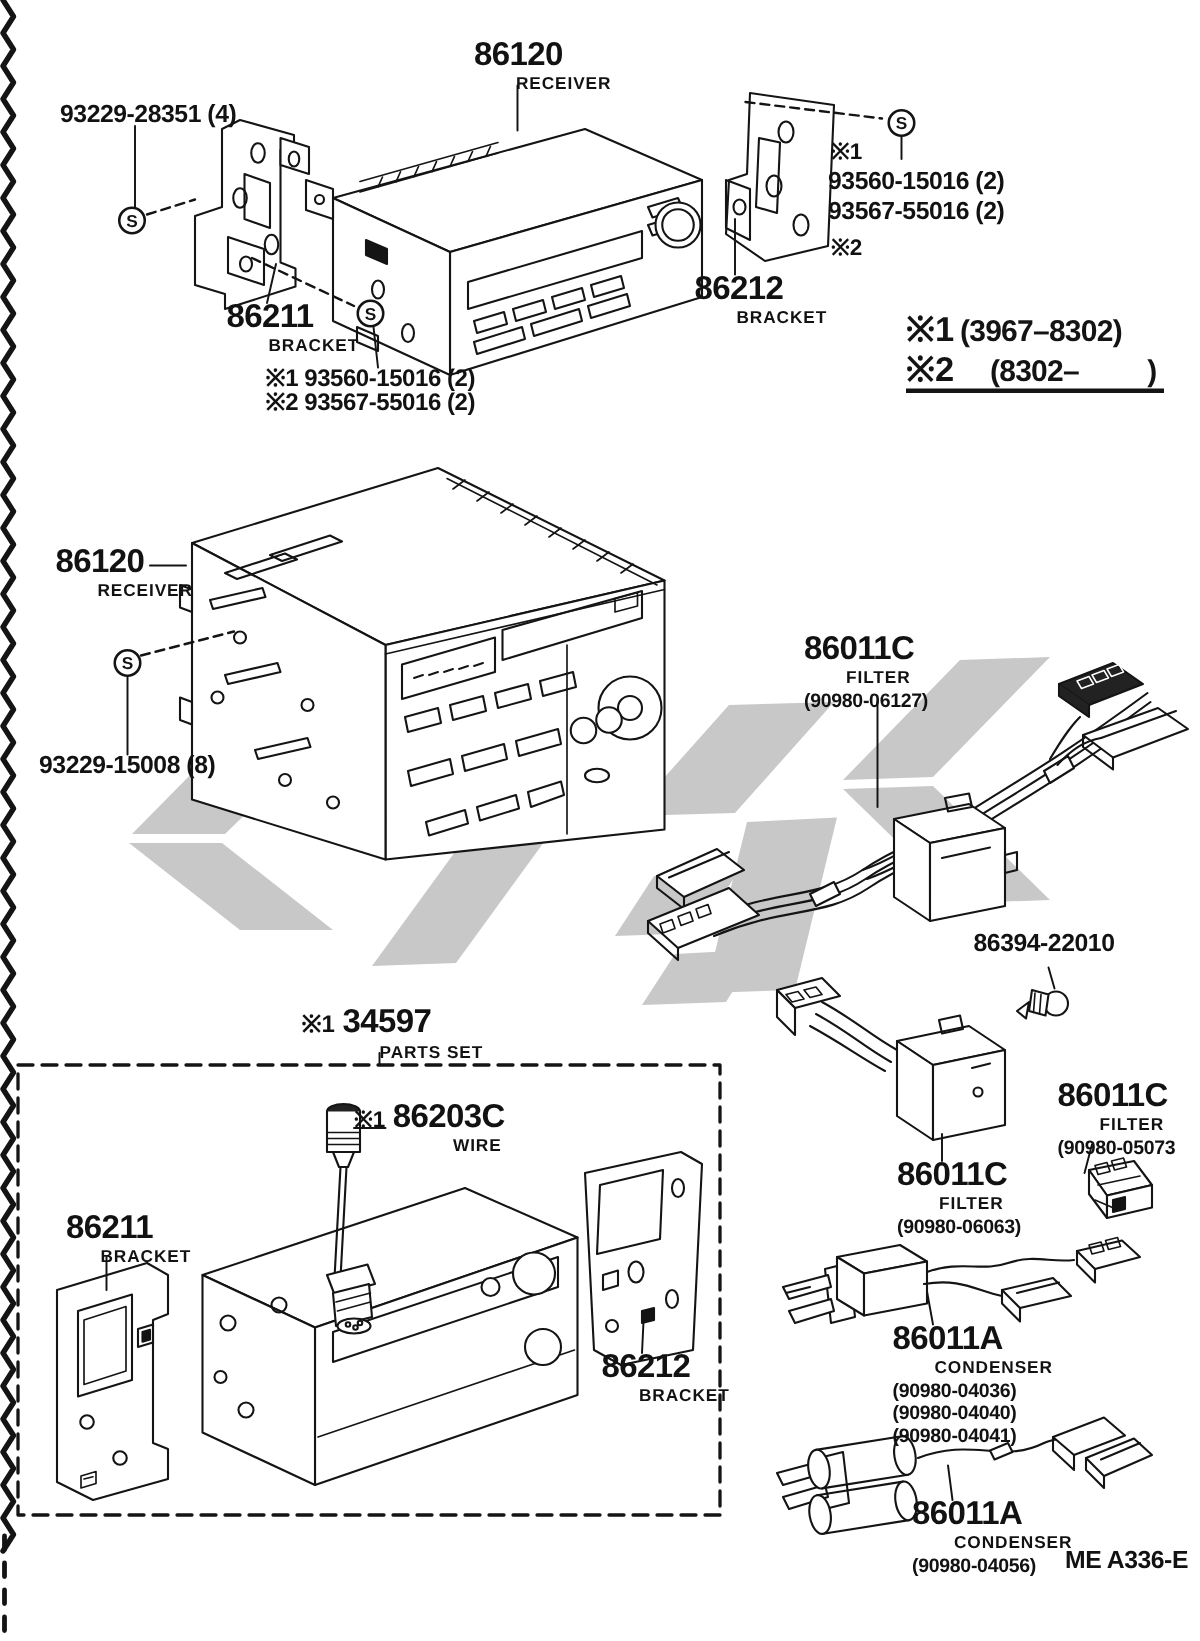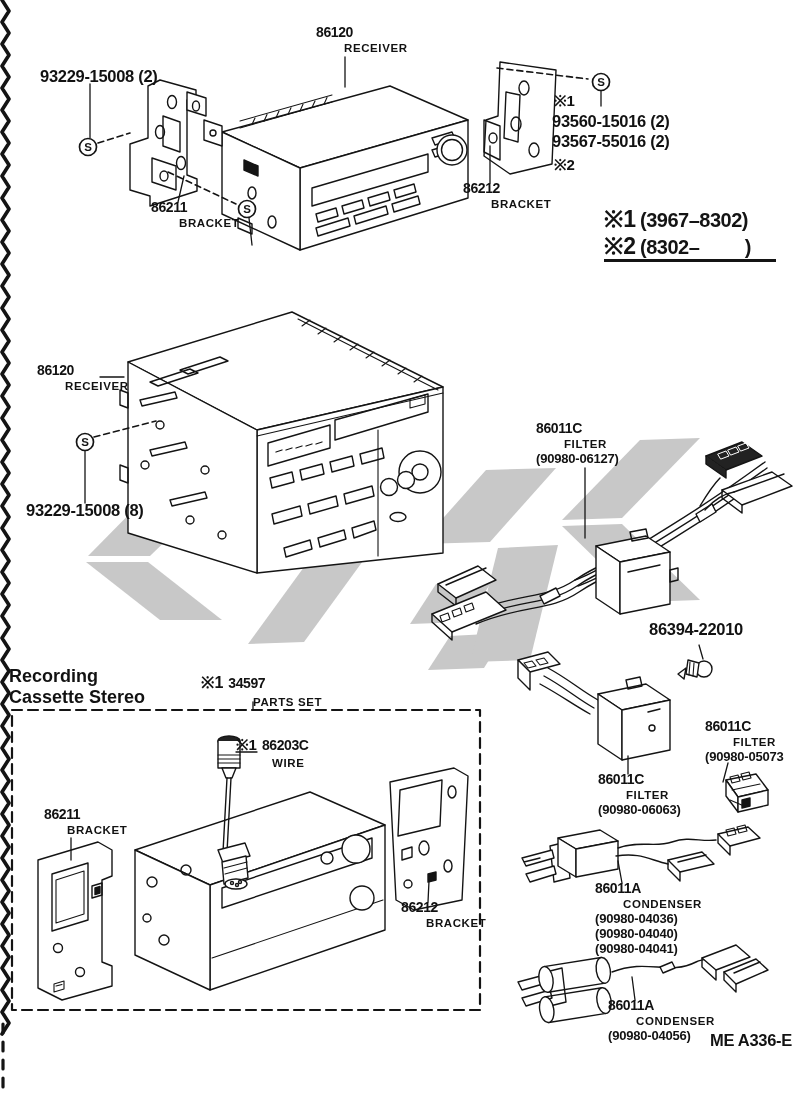"86120" .no { font-size: 14px -> 22px }
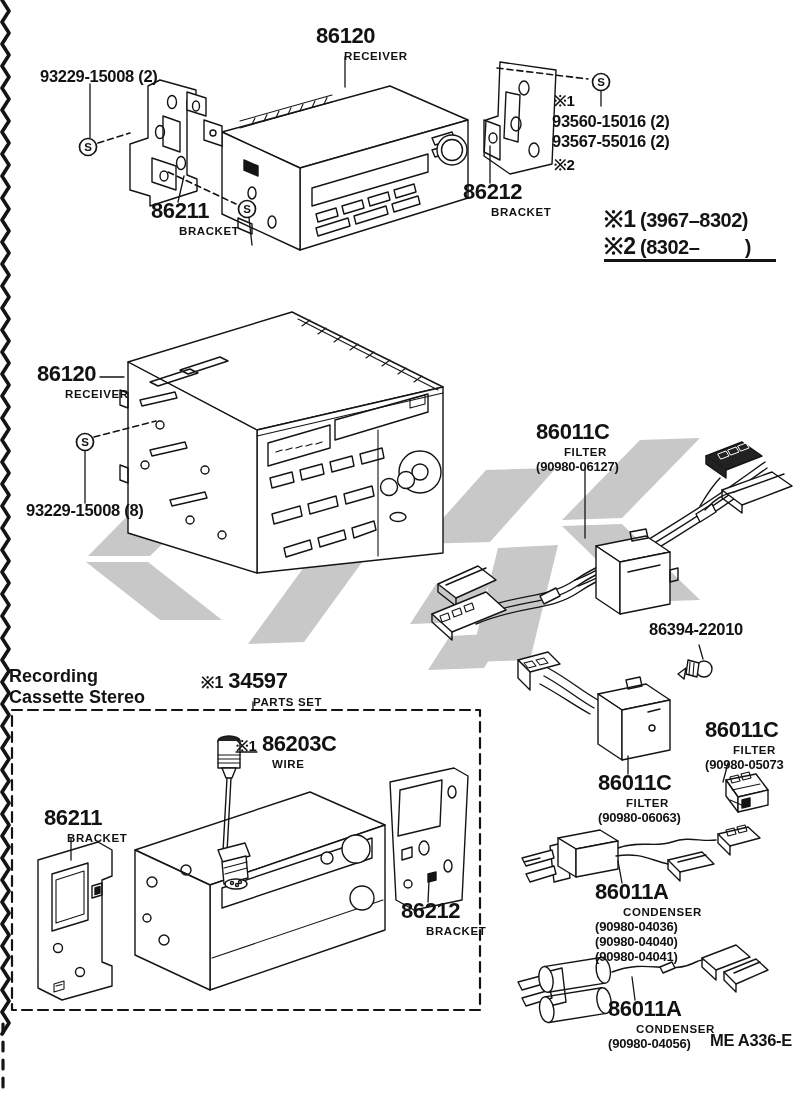"93229-15008 (2)" div.lbl { text: 93229-15008 (2 -> 93229-28351 (4 }
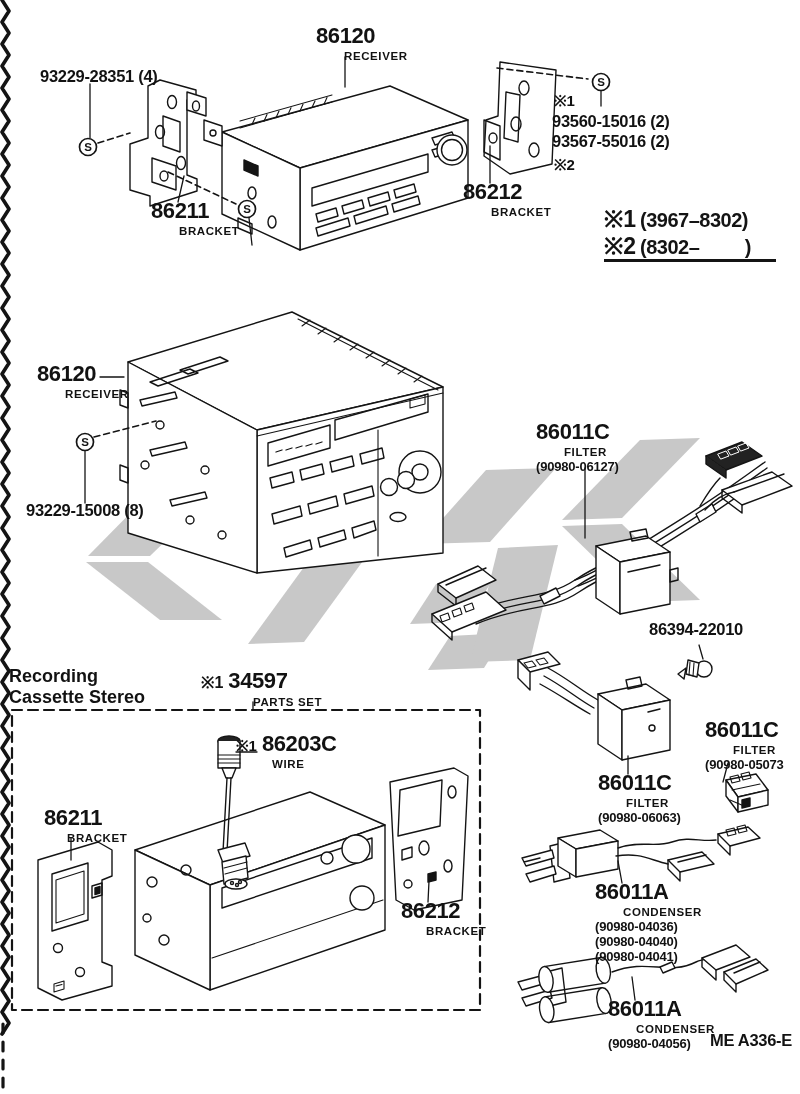"※1 93560-15016 (2)" div.lbl { html: none -> <div> <div>※1 93560-15016 (2)</div> <div>※2 93567-55016 (2)</div> </div> }
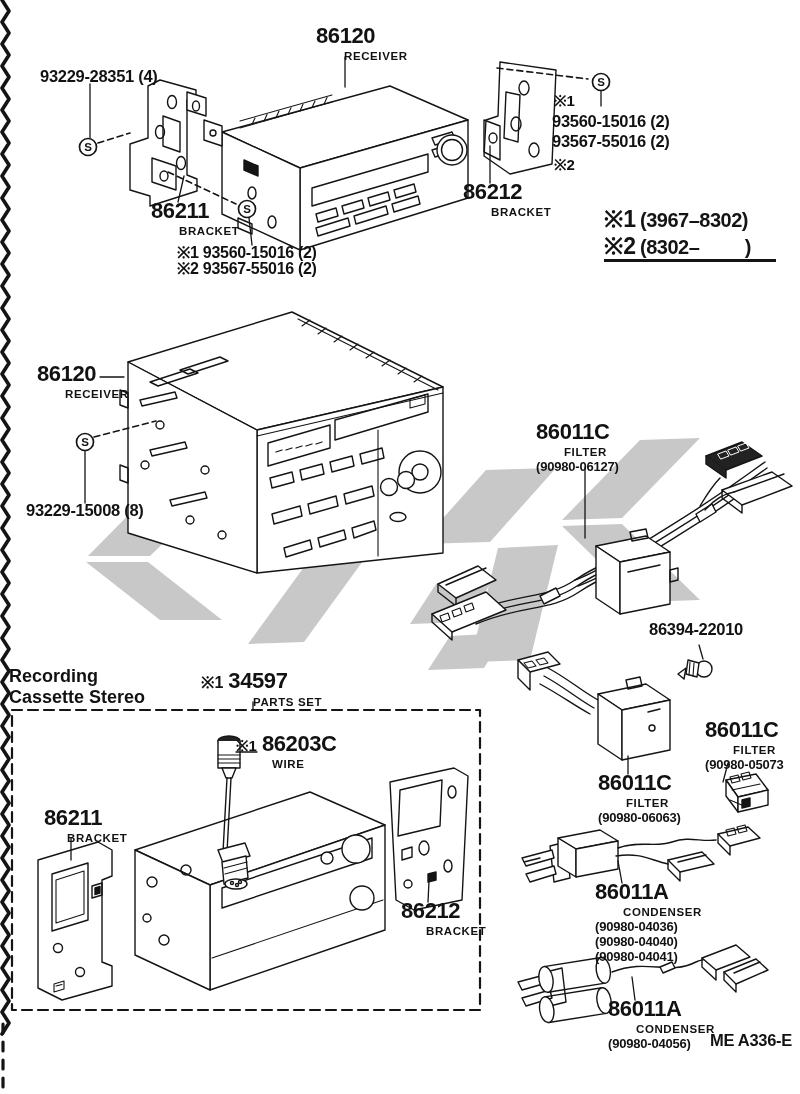"(8302– )" .pre { margin-left: none -> 20px }
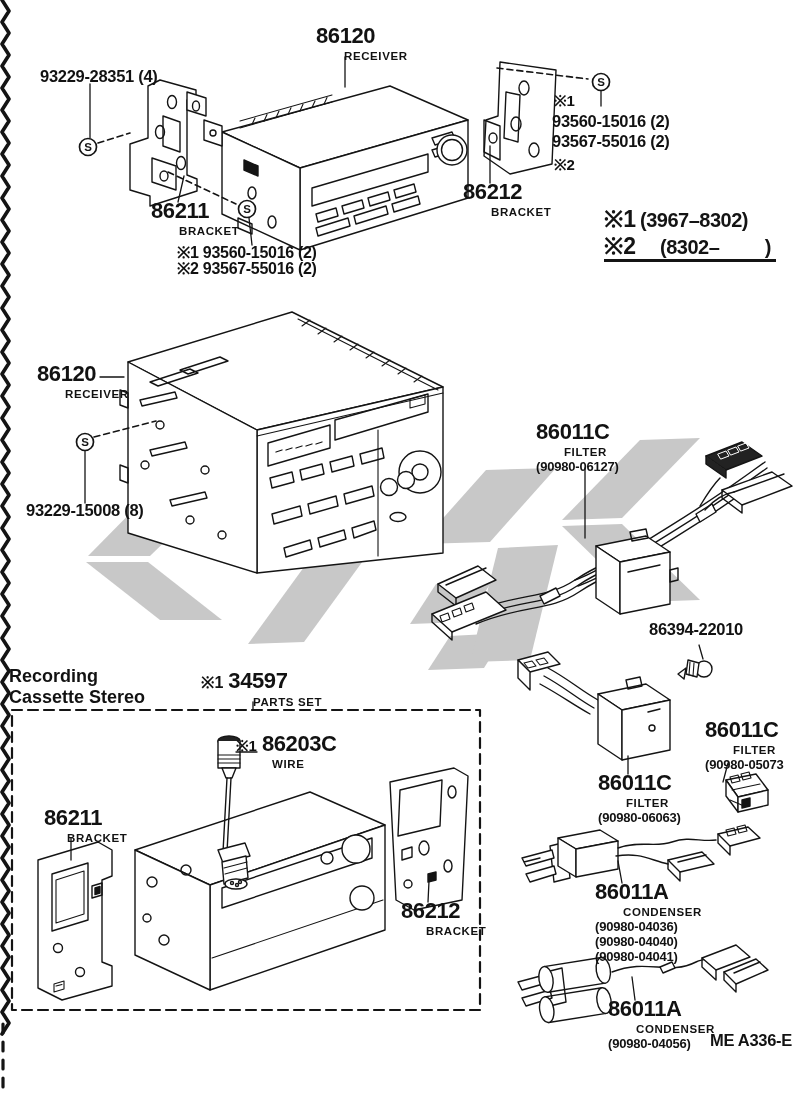"Recording" div.lbl { html: <div> <div>Recording</div> <div>Cassette Stereo</div> </div> -> none }
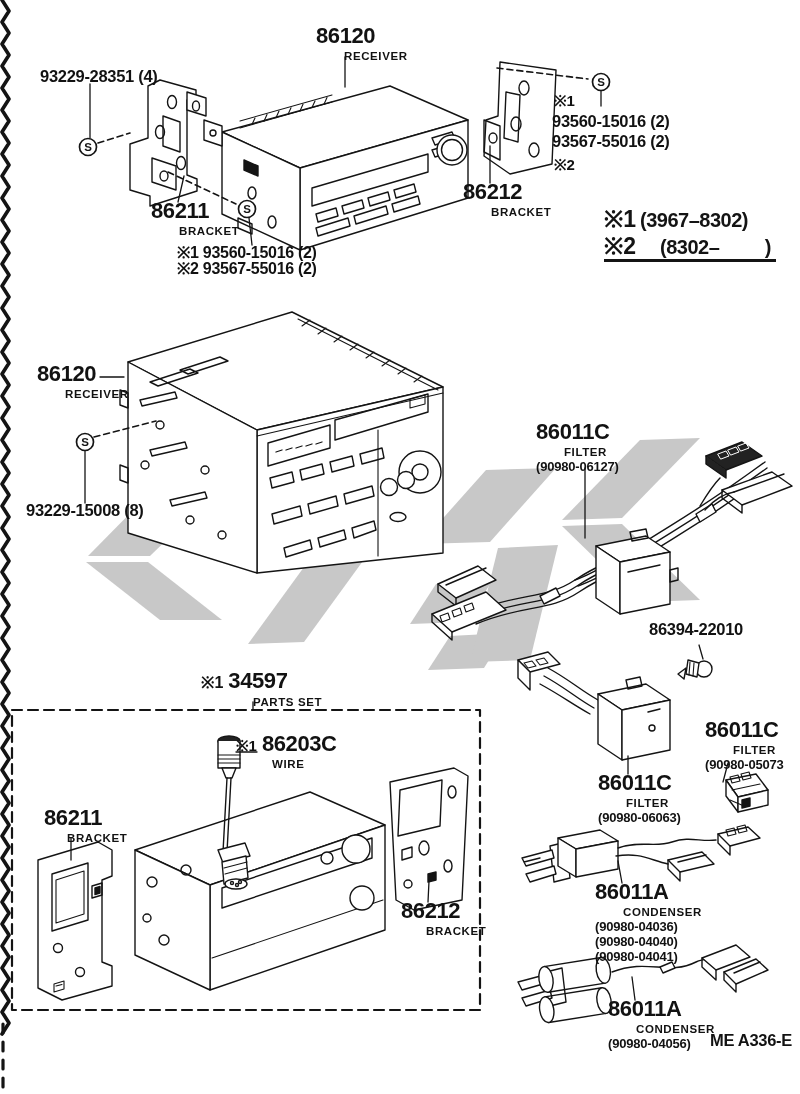"WIRE" div.nm { margin-left: 8px -> 38px }
